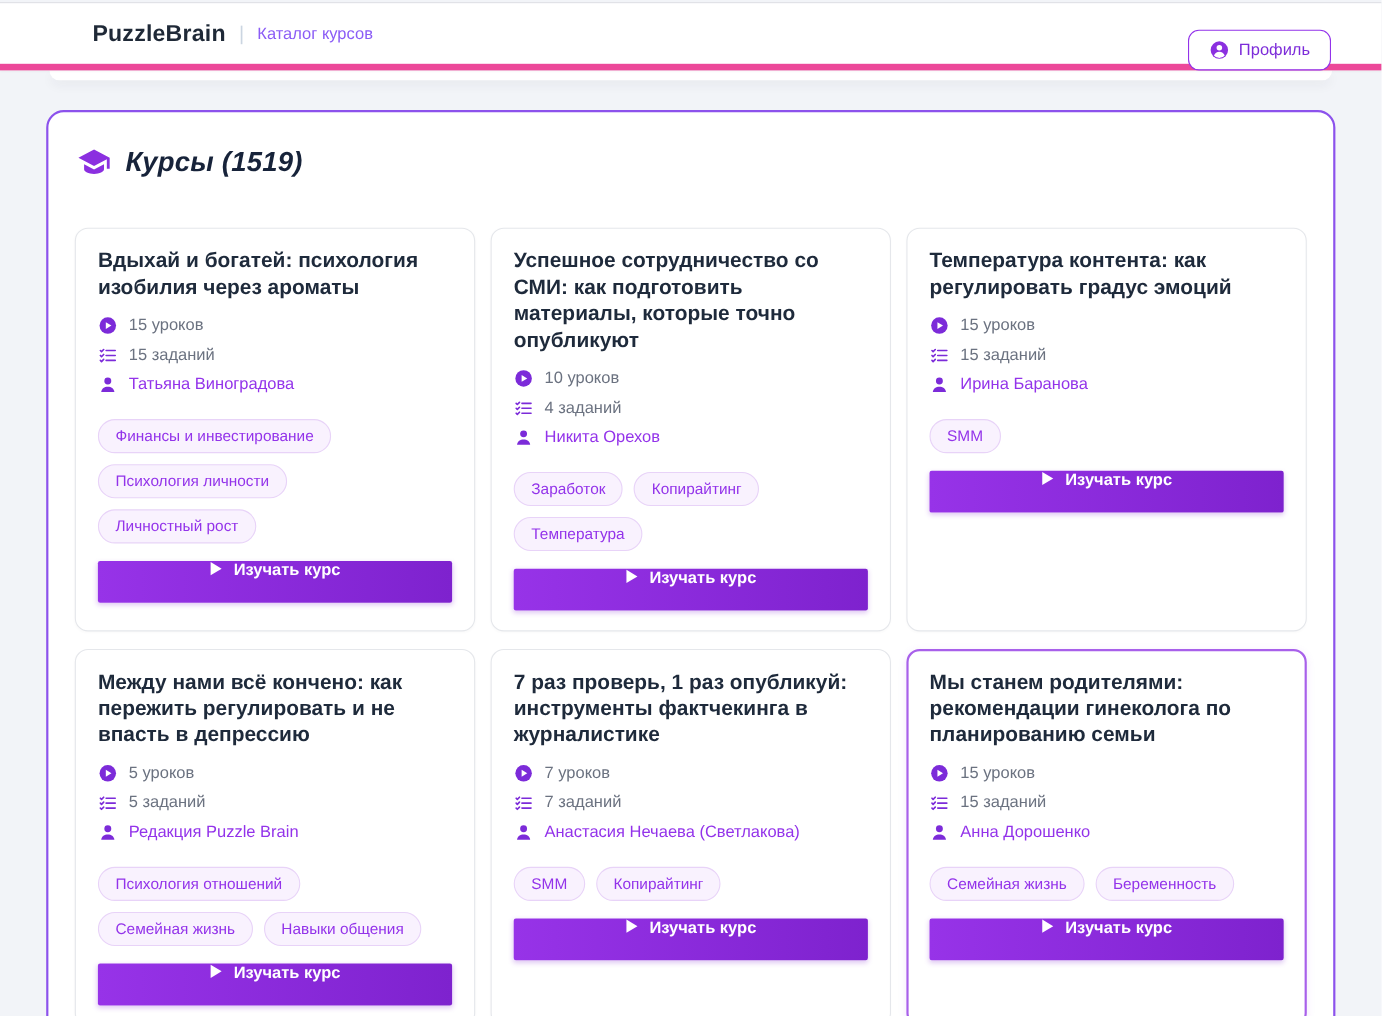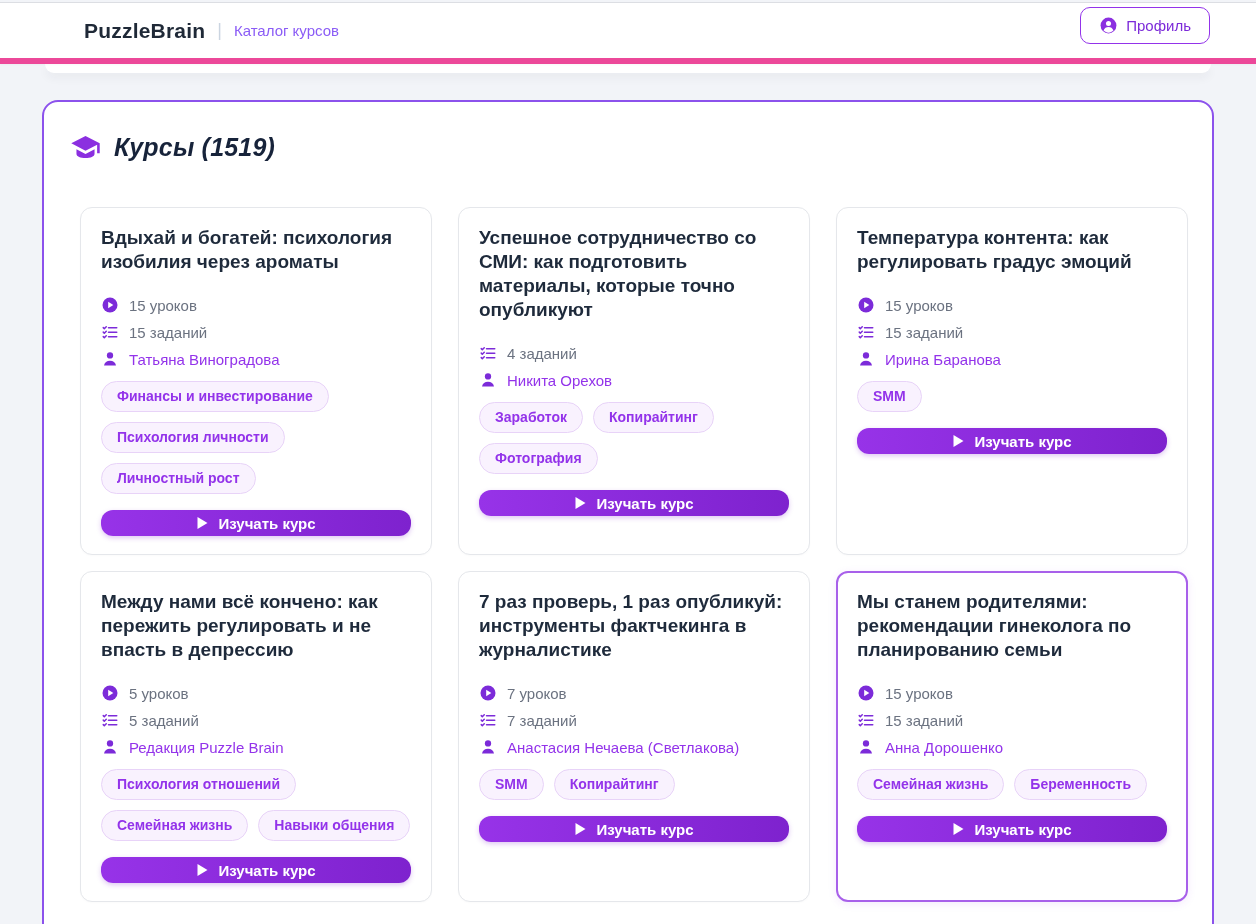"Профиль" .profile-btn { top: 4px -> 24px }
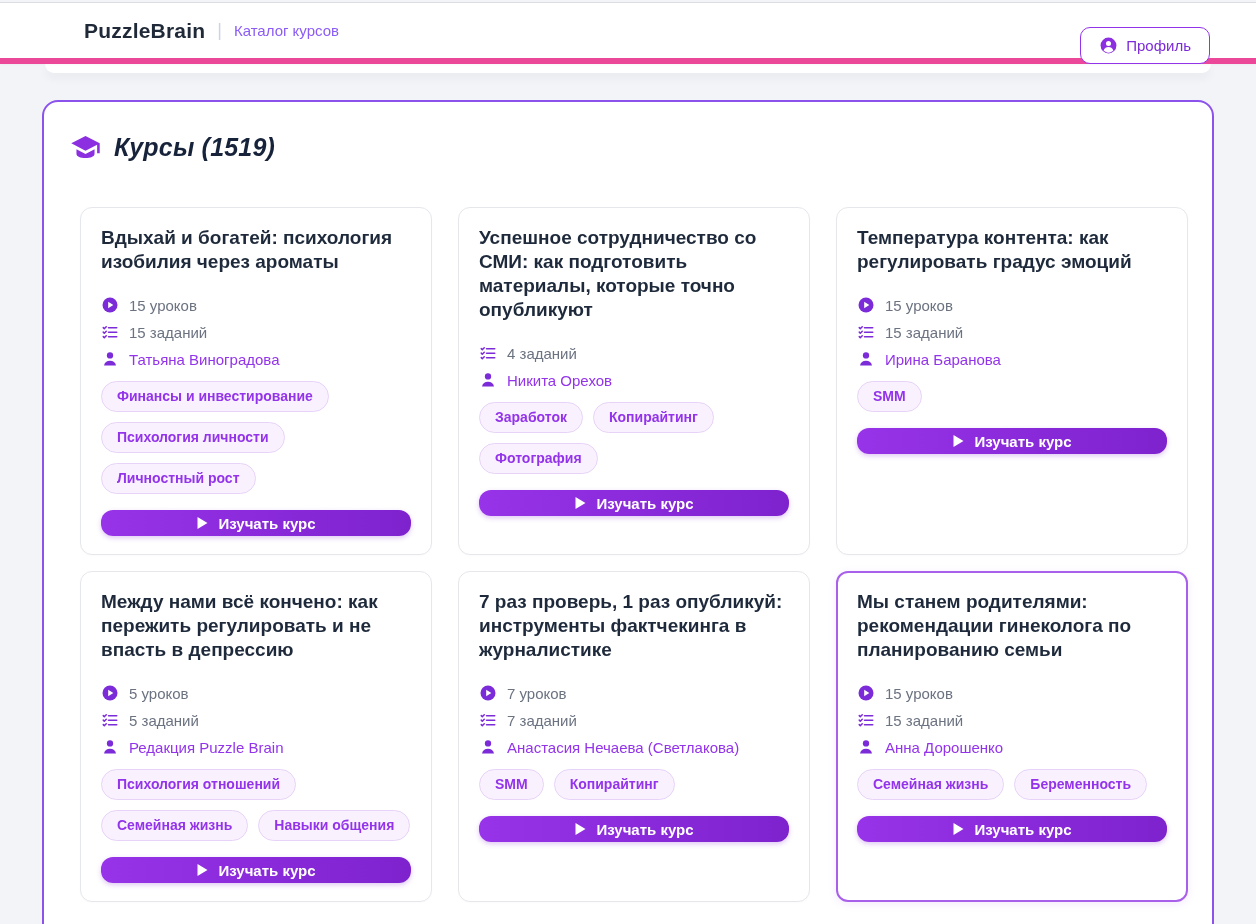"Вдыхай и богатей: психология изобилия" .card { margin-left: 12px -> none }
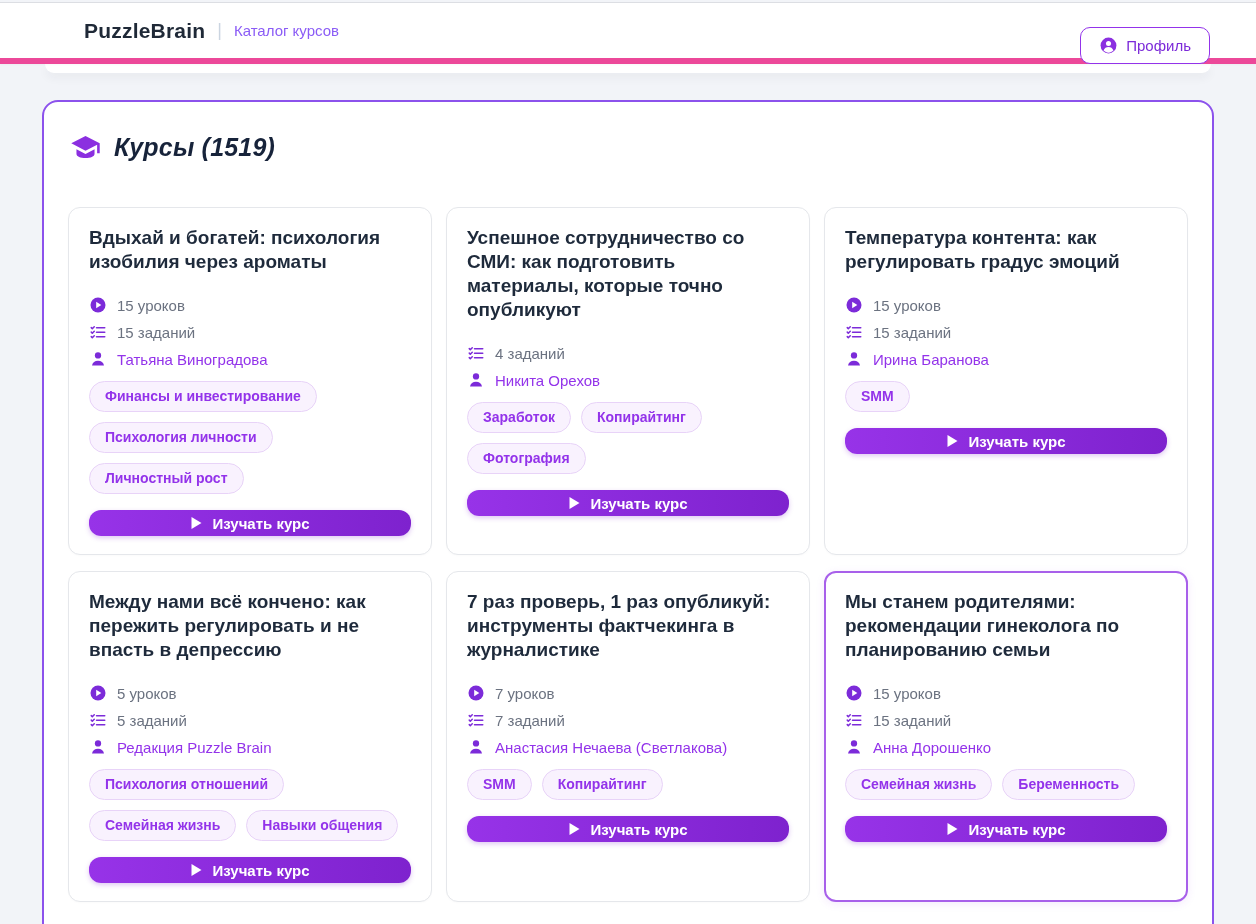"15 уроков" .meta-row { align-items: flex-end -> flex-start }
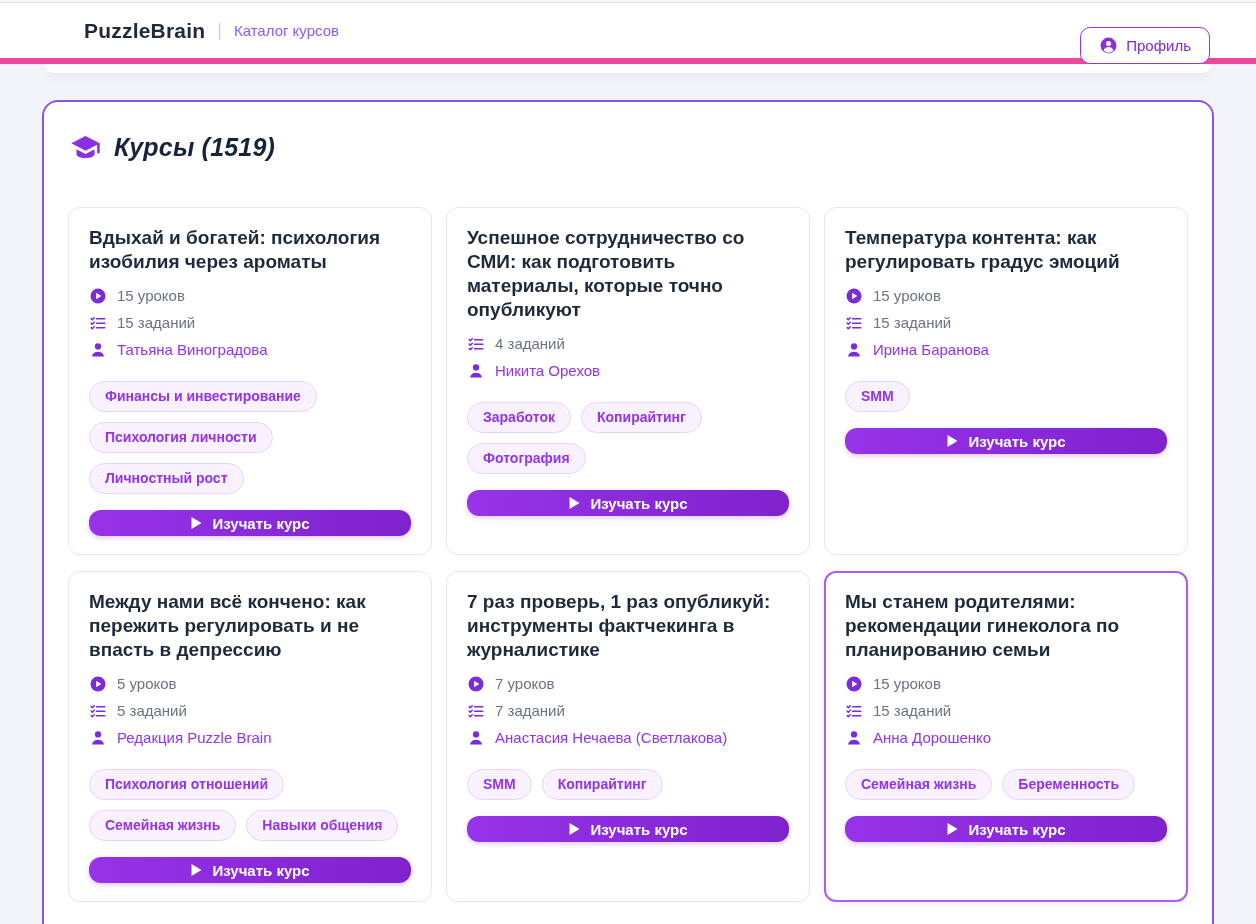"10 уроков" div.meta-row { html: none -> <div> <span> <svg> <circle></circle> <path></path> </svg> </span> <span>10 уроков</span> </div> }
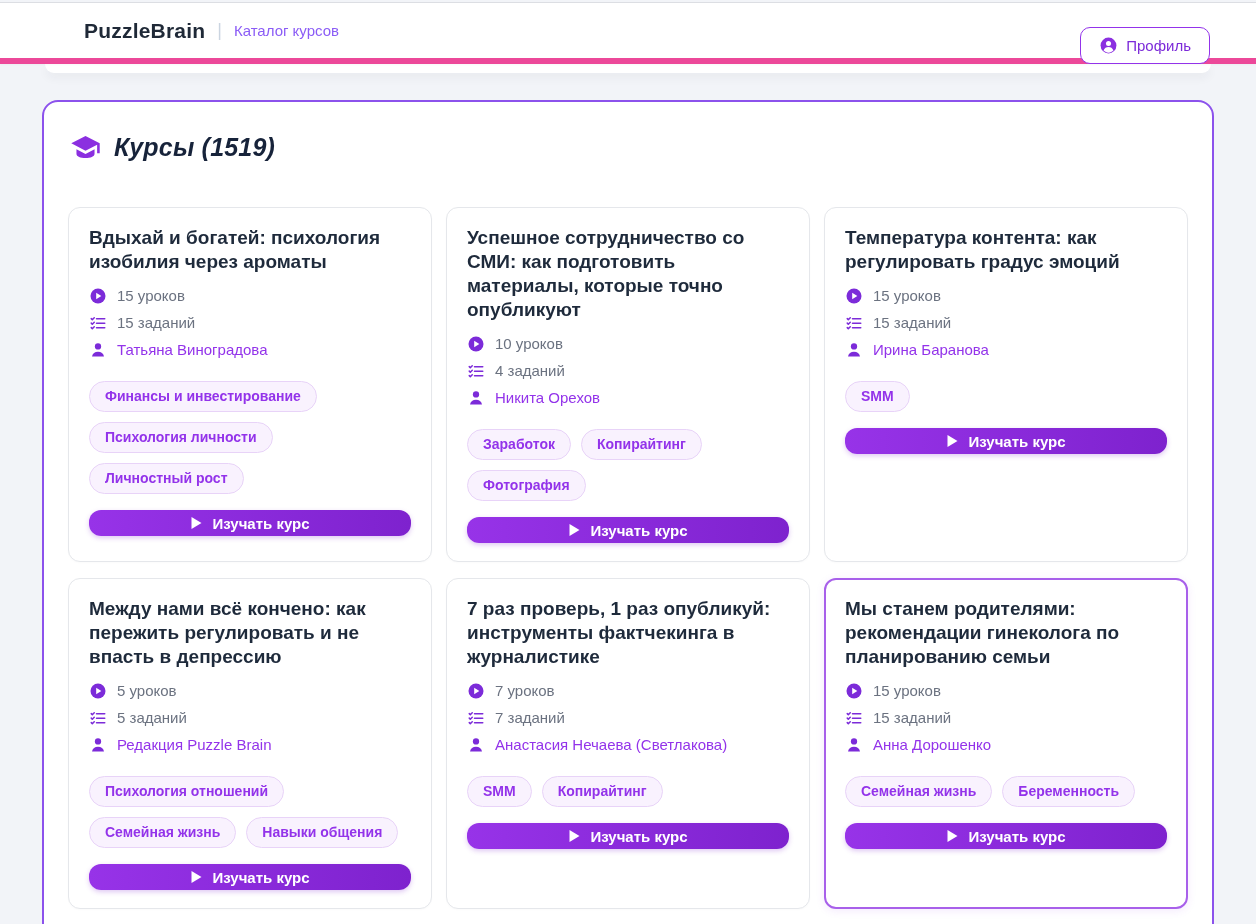"Финансы и инвестирование" .tag { font-weight: 700 -> 400 }
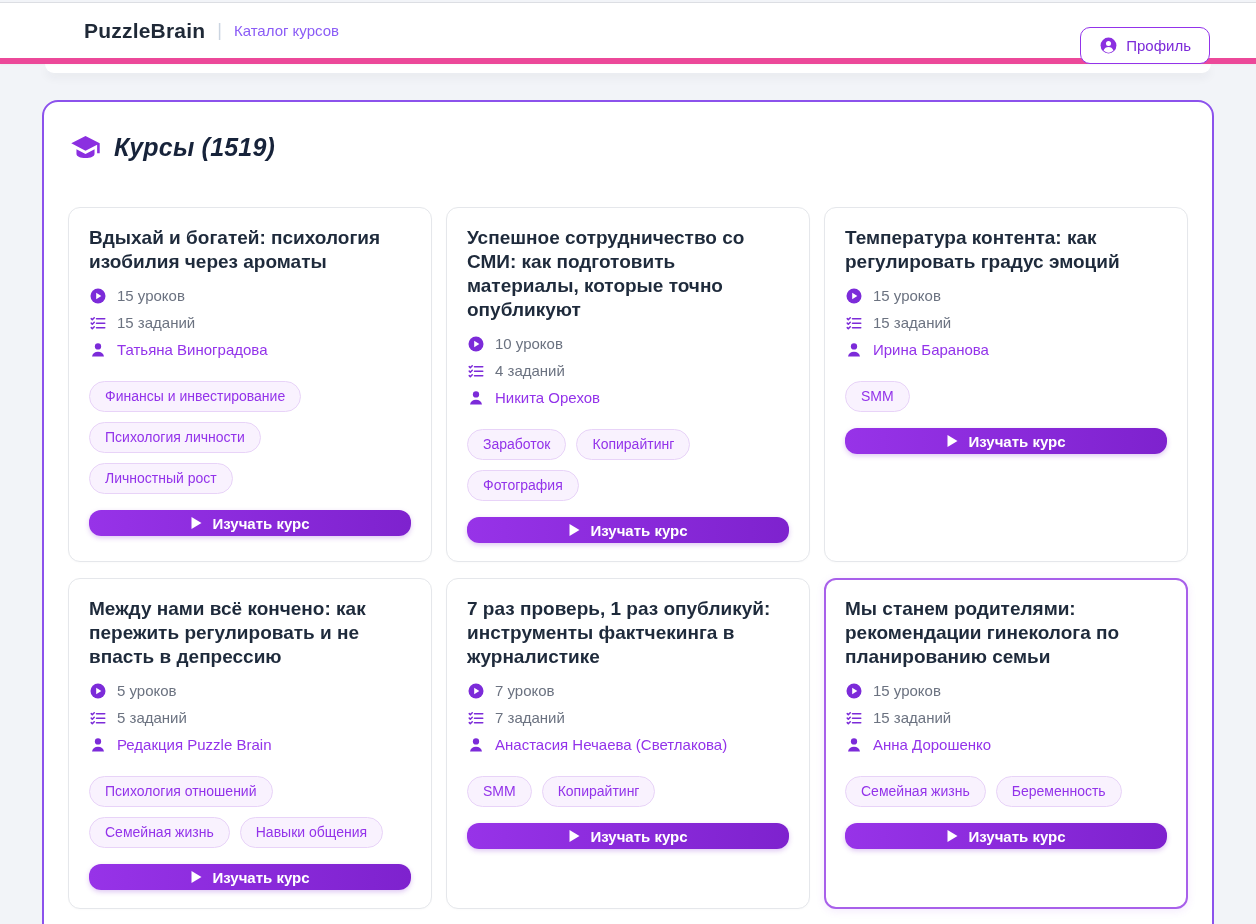"Изучать курс" .cta { align-items: center -> none; border-radius: 12px -> 2px; height: 26px -> 38px }
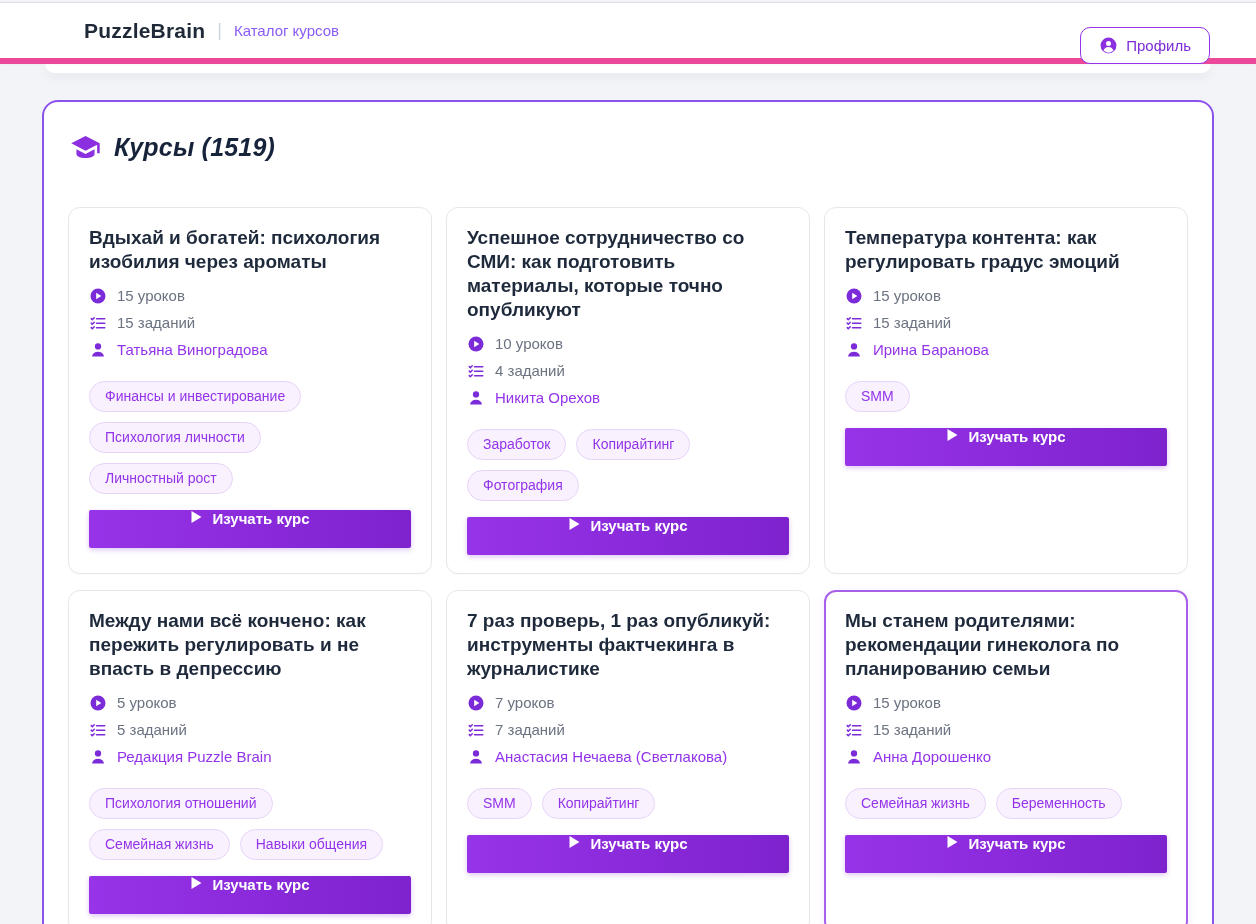"Фотография" span.tag { text: Фотография -> Температура }
